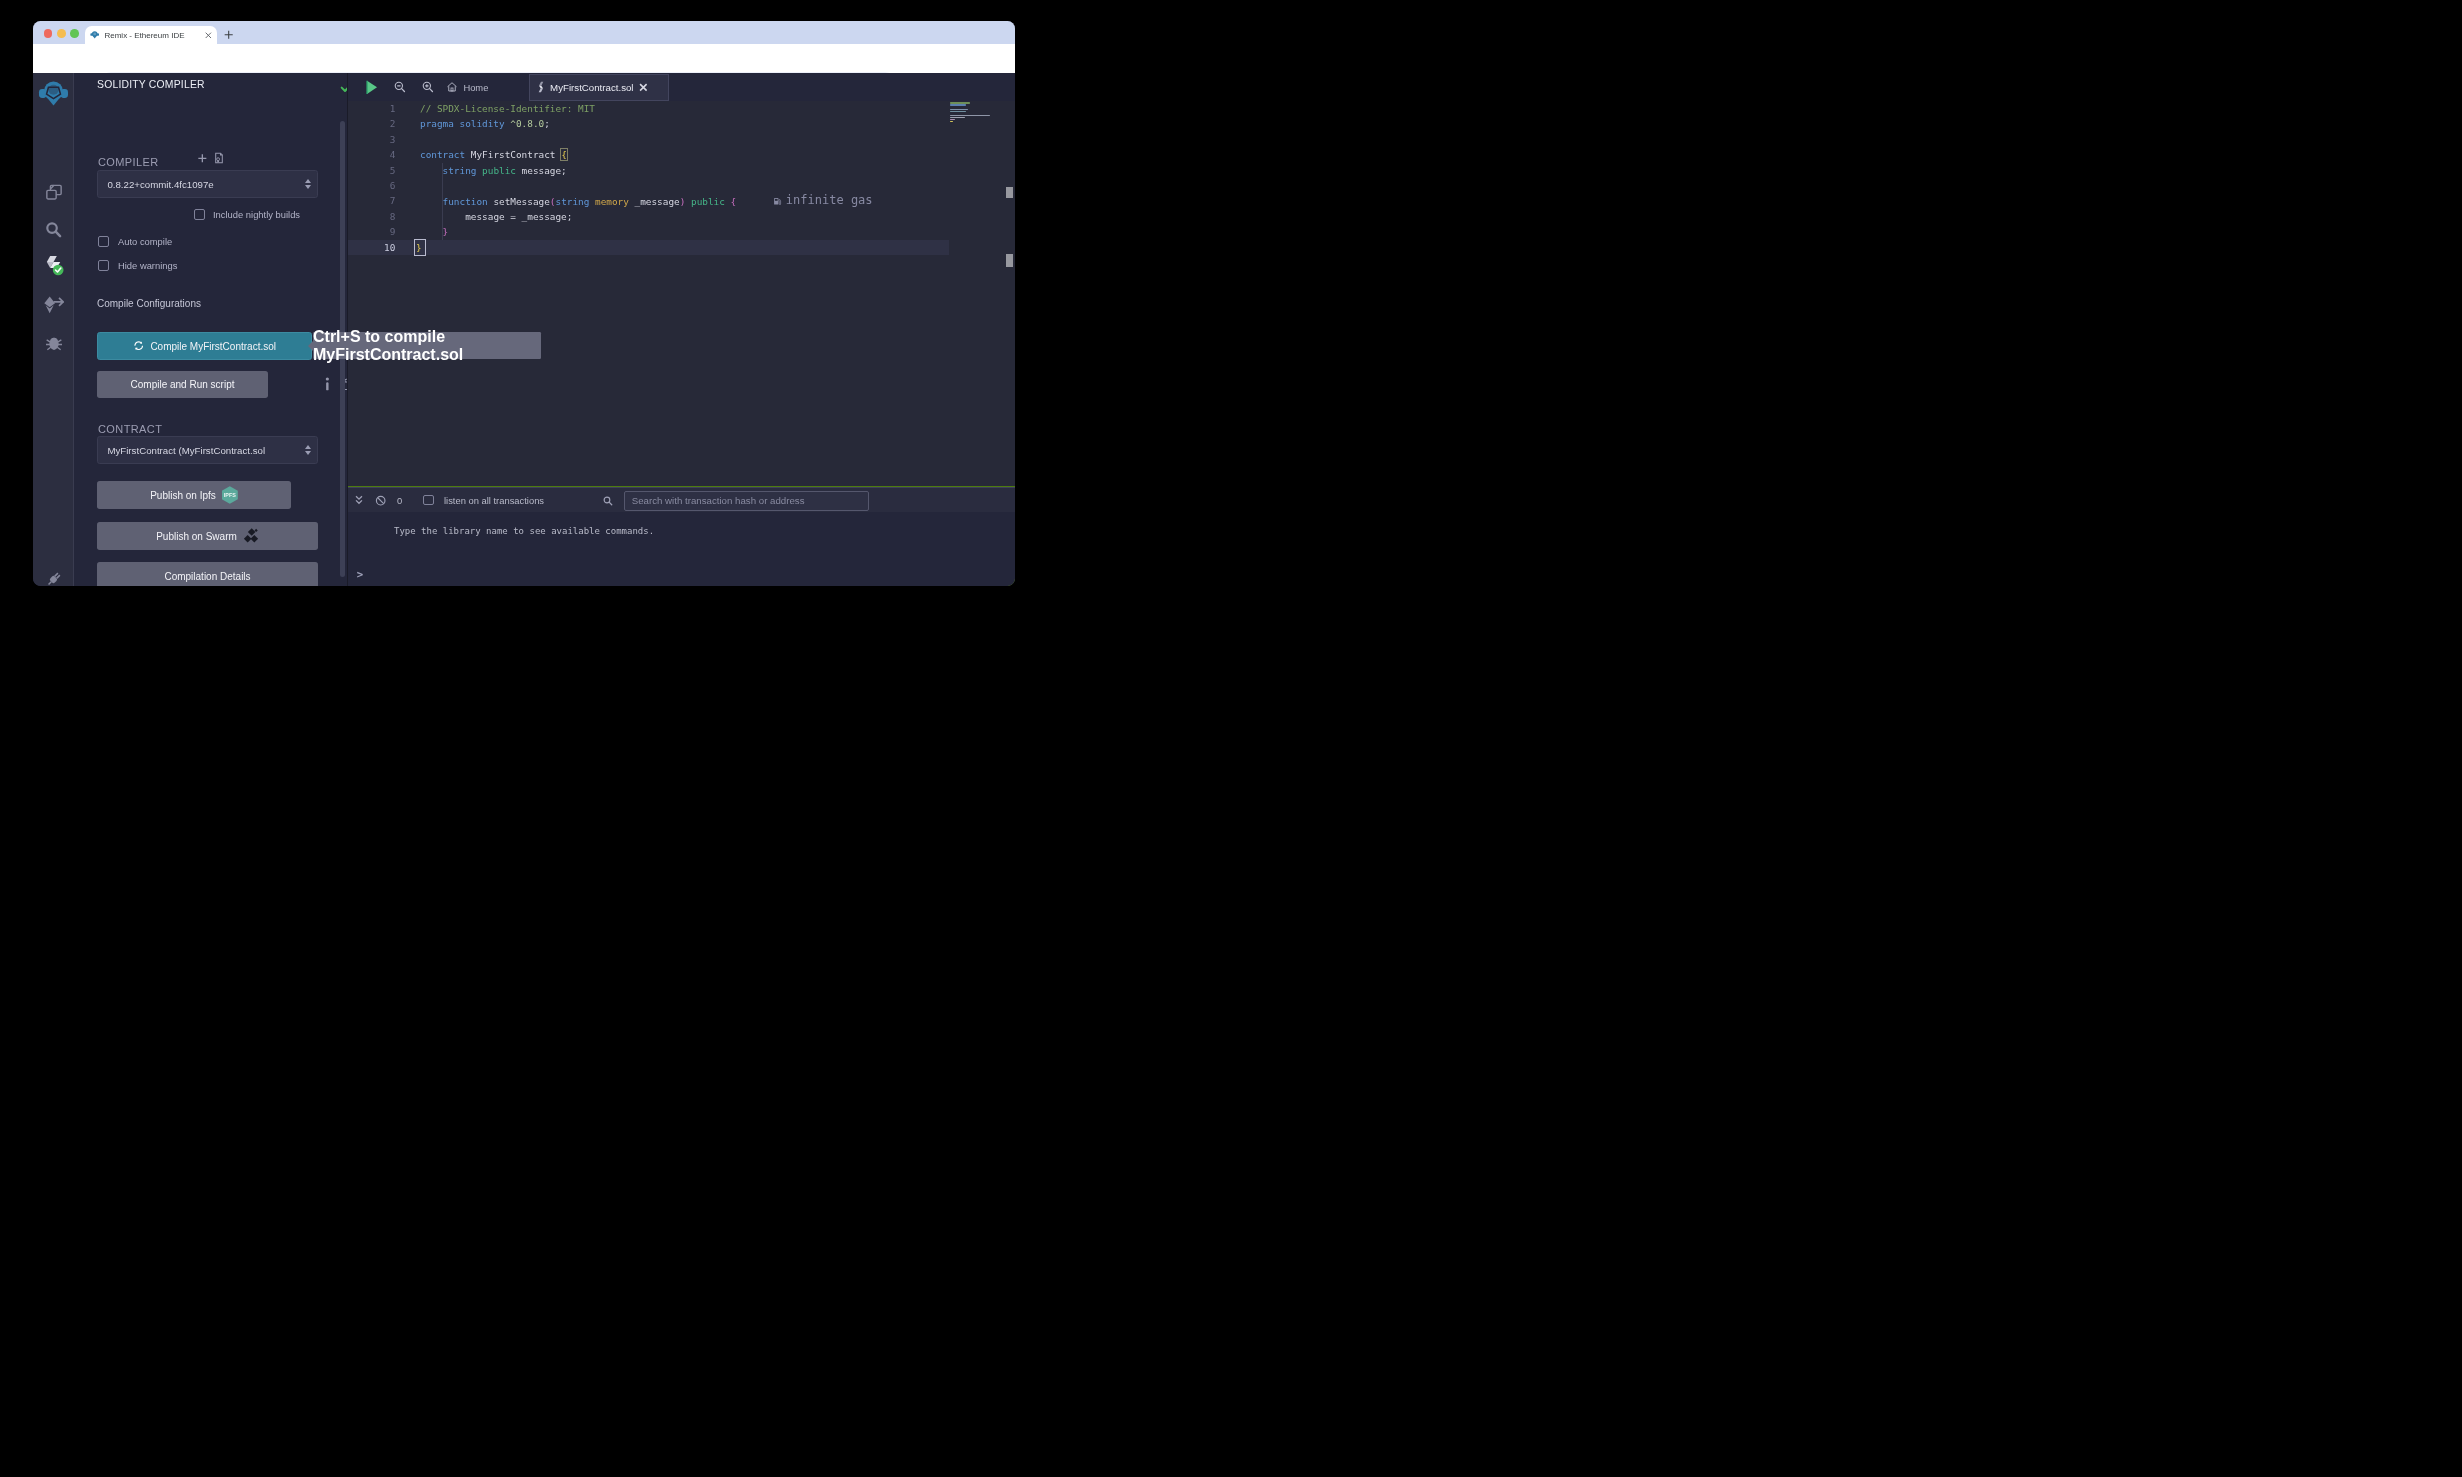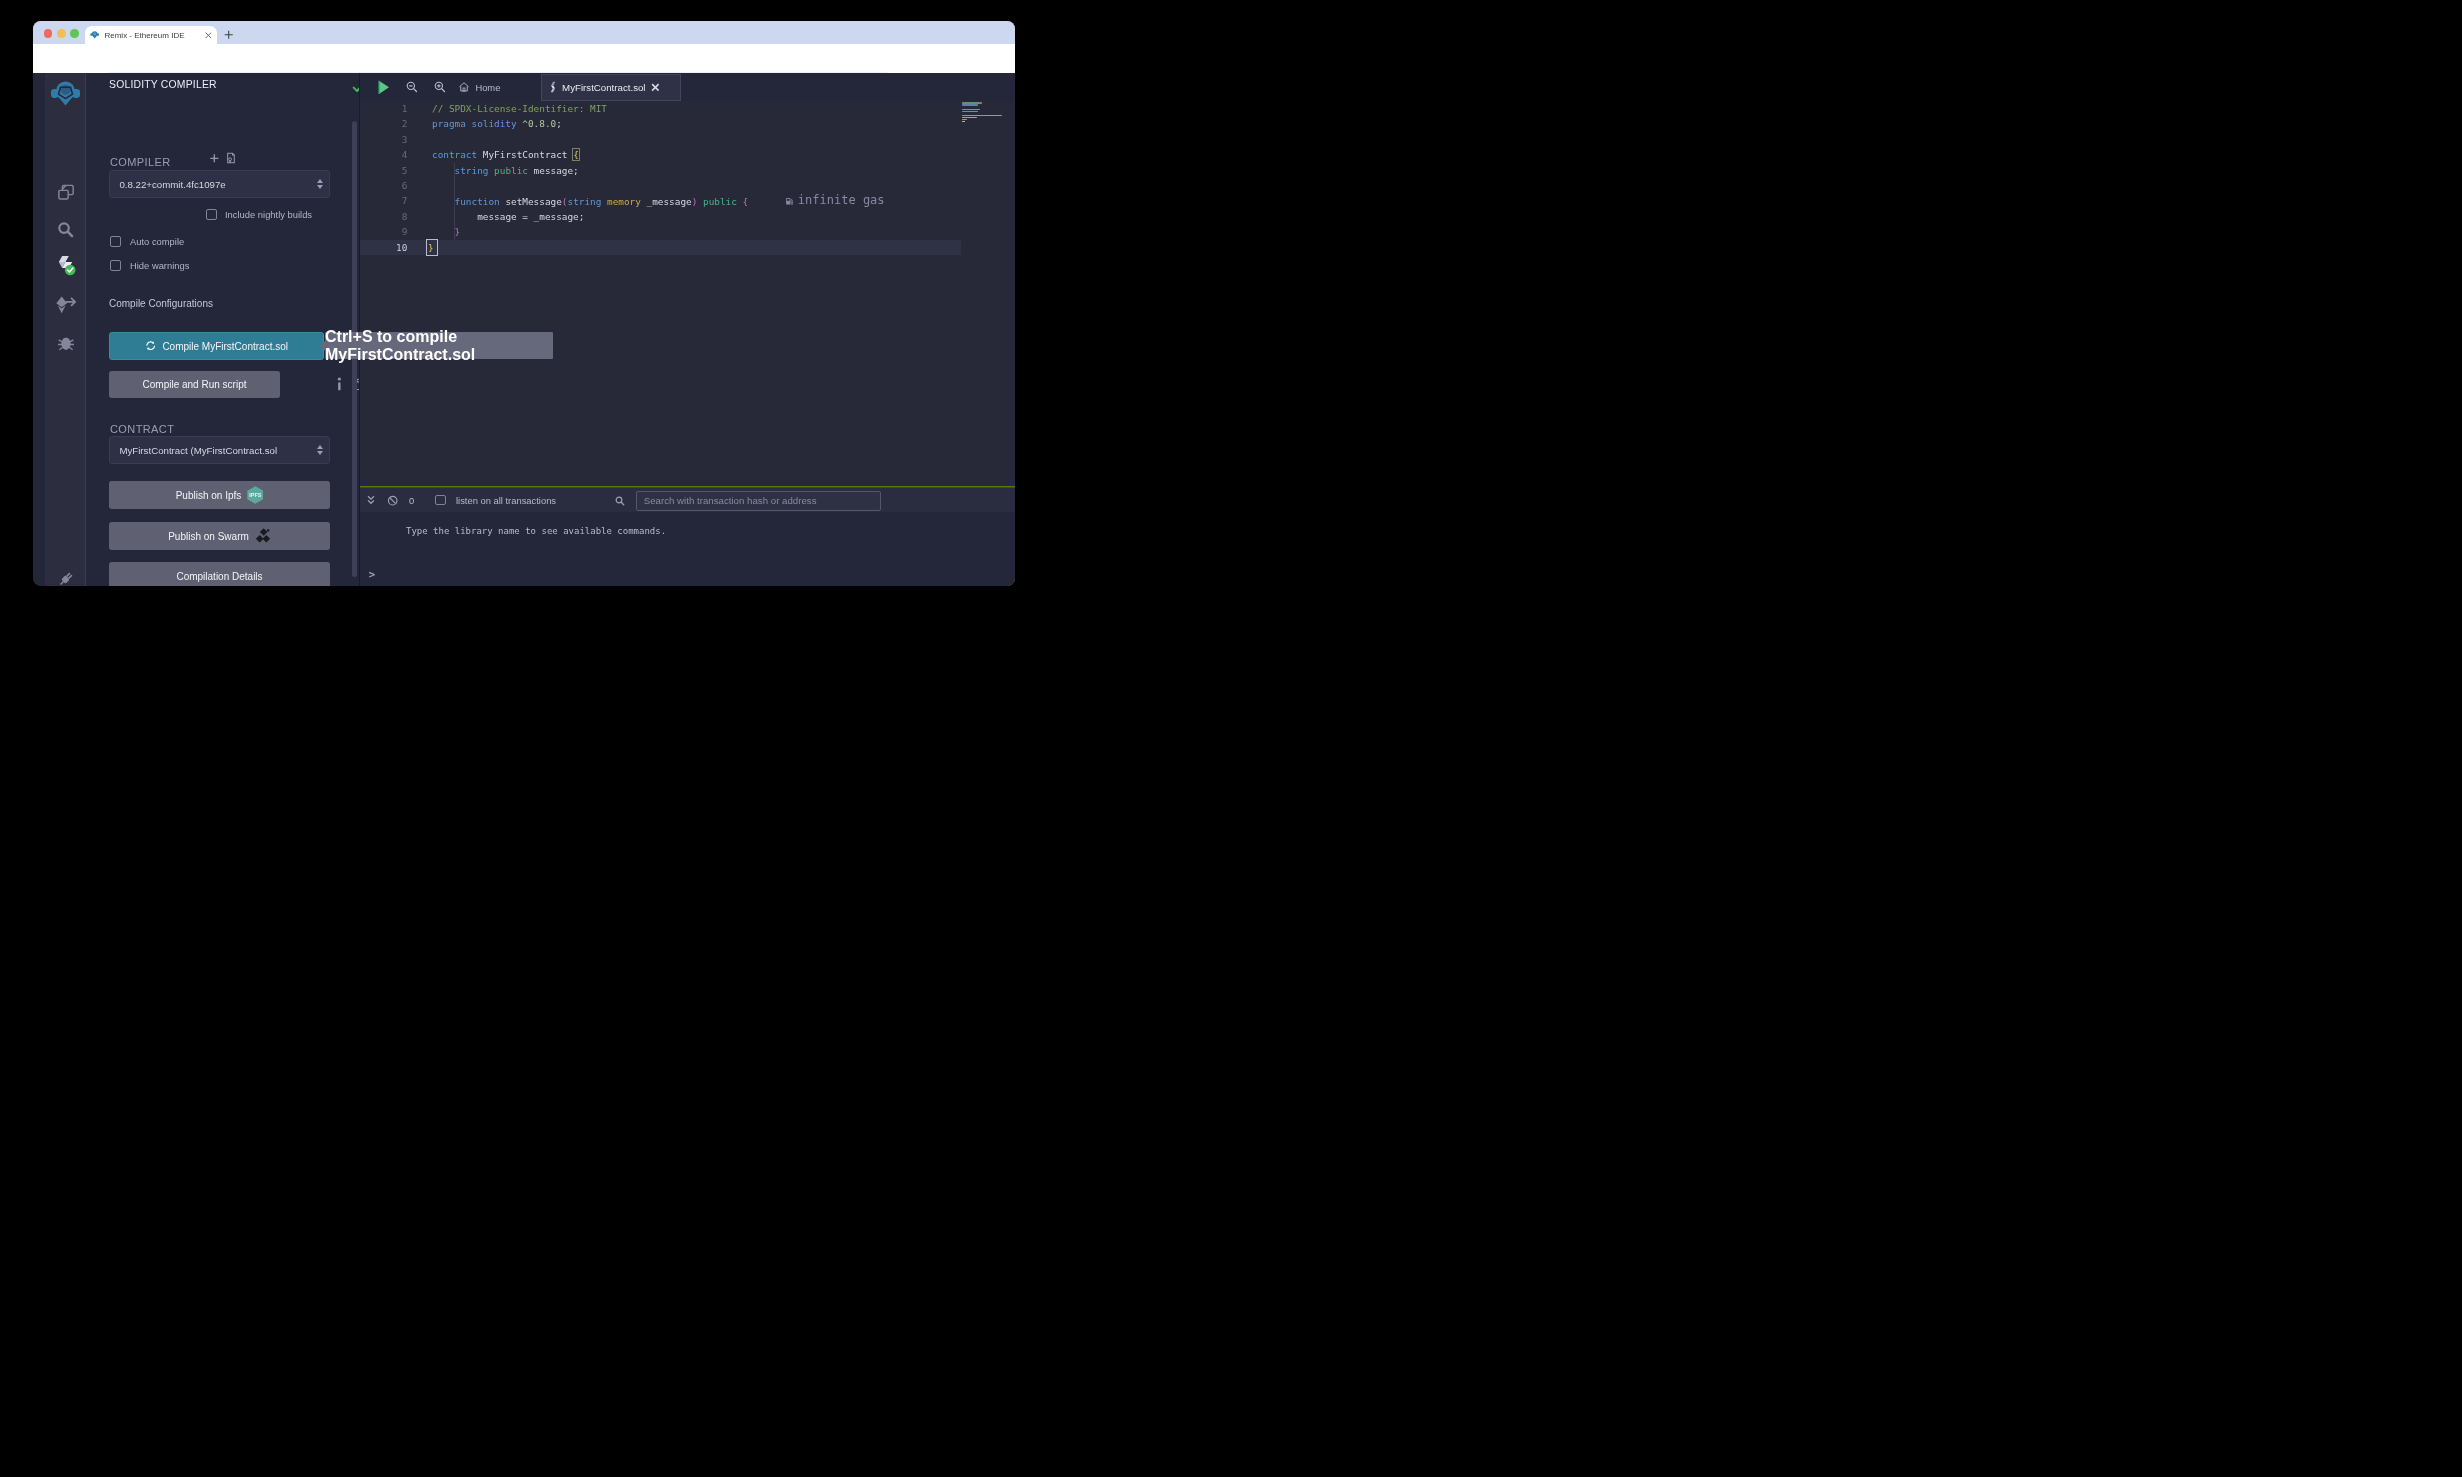"SOLIDITY COMPILER" .app { margin-left: 12px -> none }
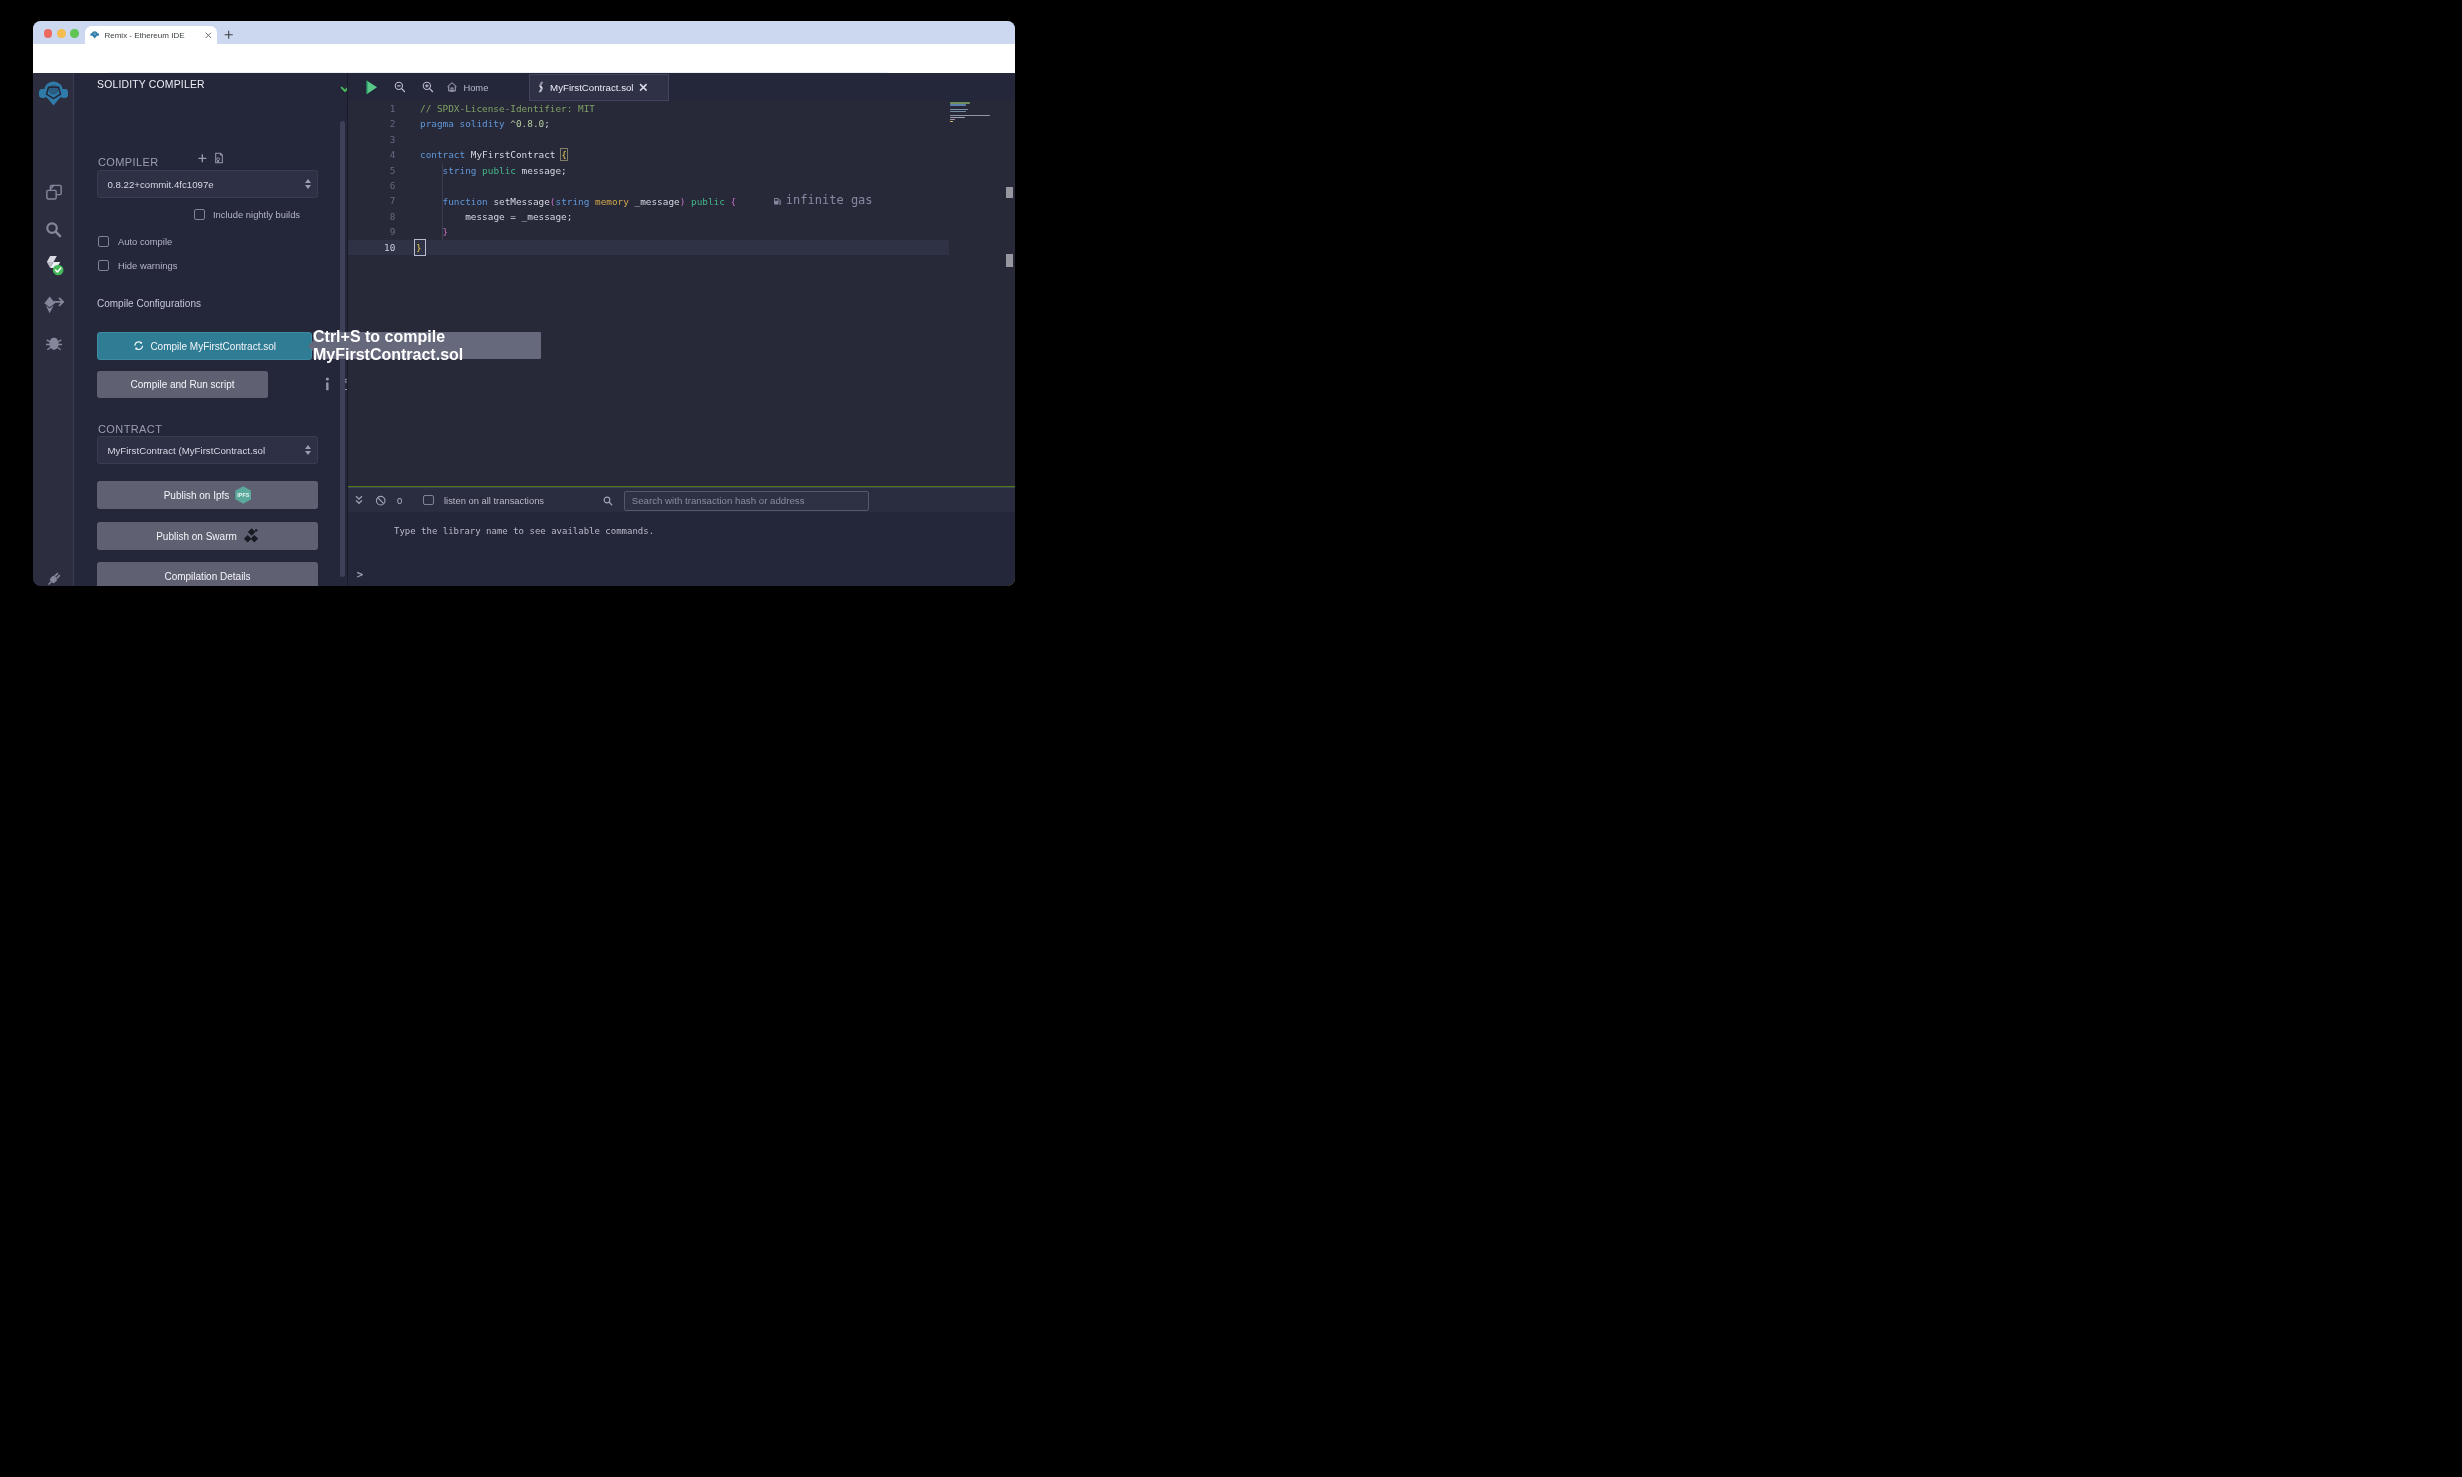"Publish on Ipfs" div.btn { width: 221px -> 194px }
